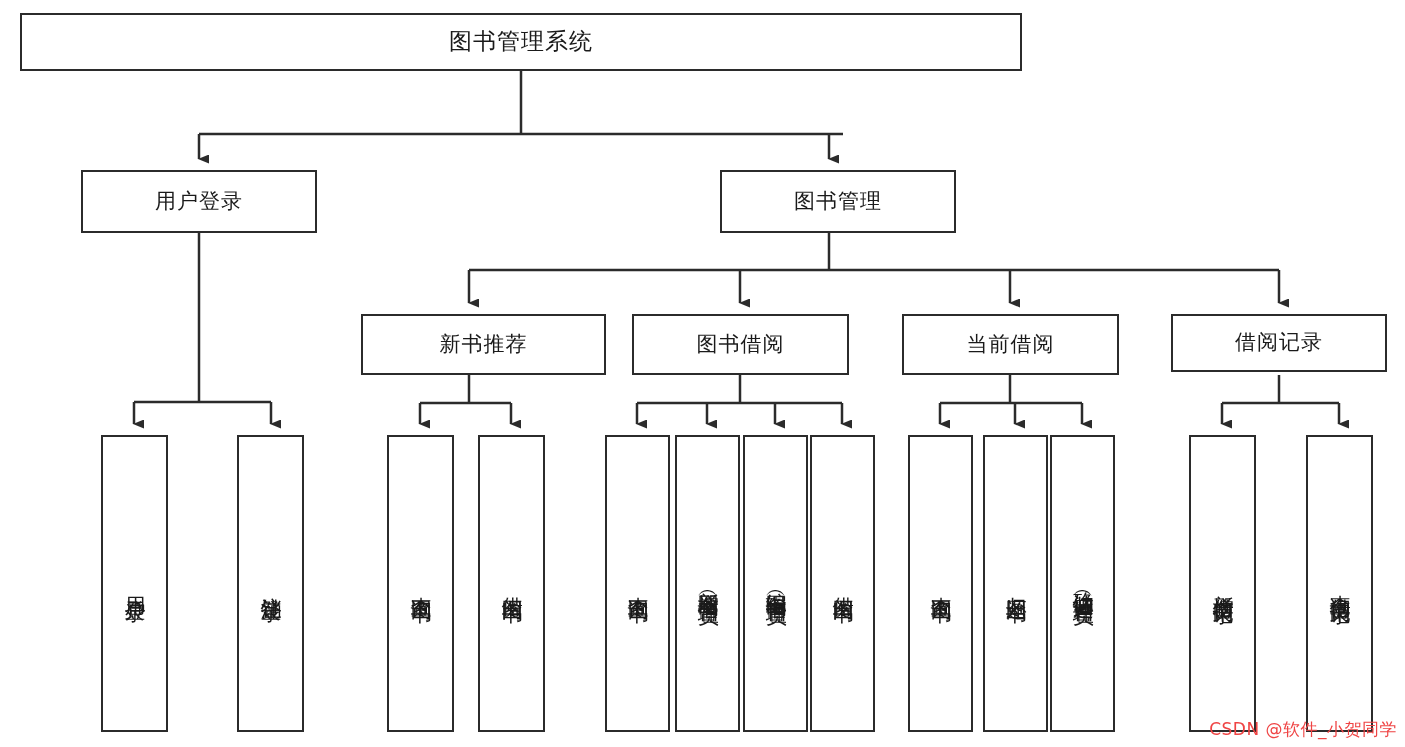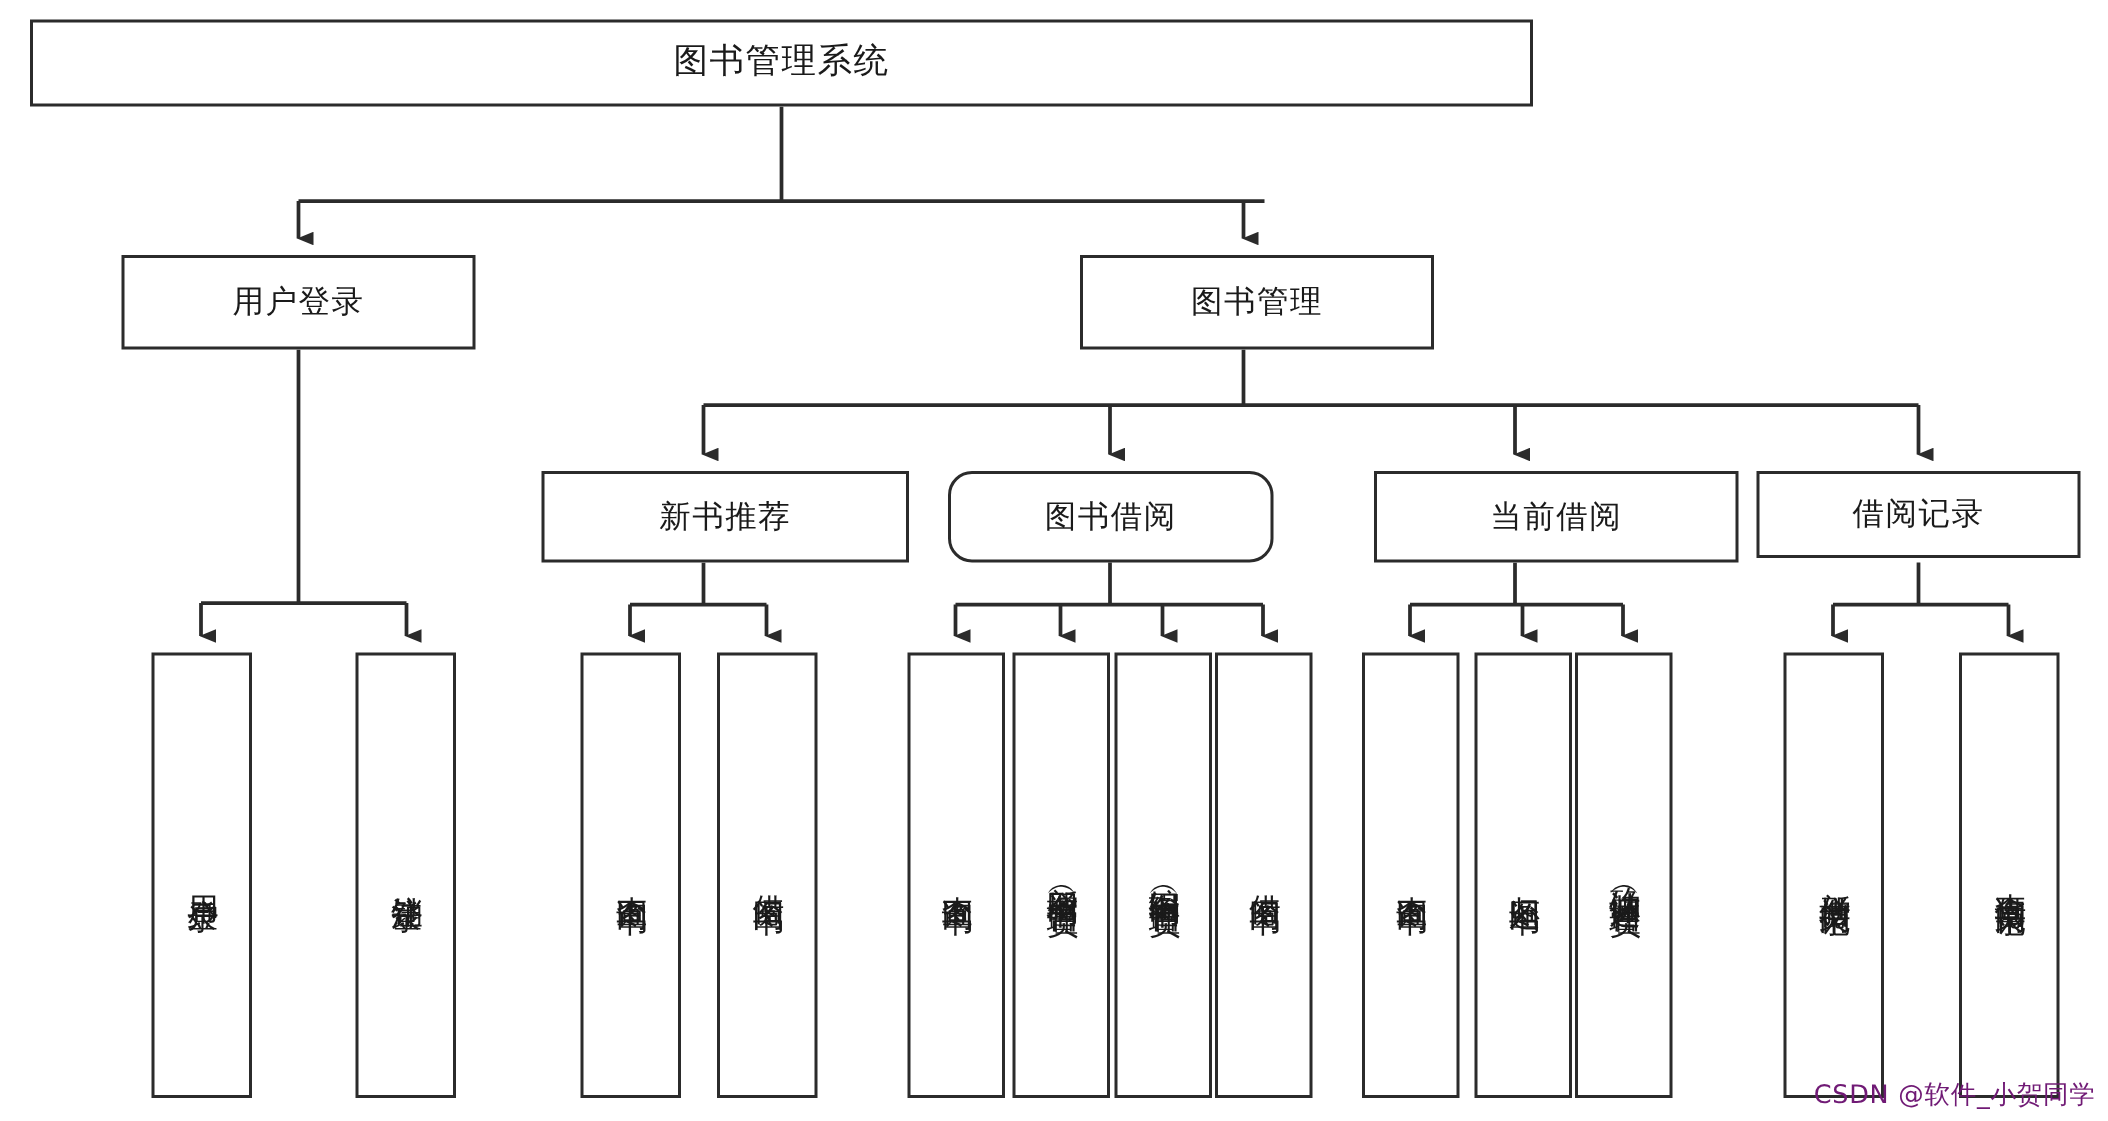"图书借阅" div.node { border-radius: 16px -> none }
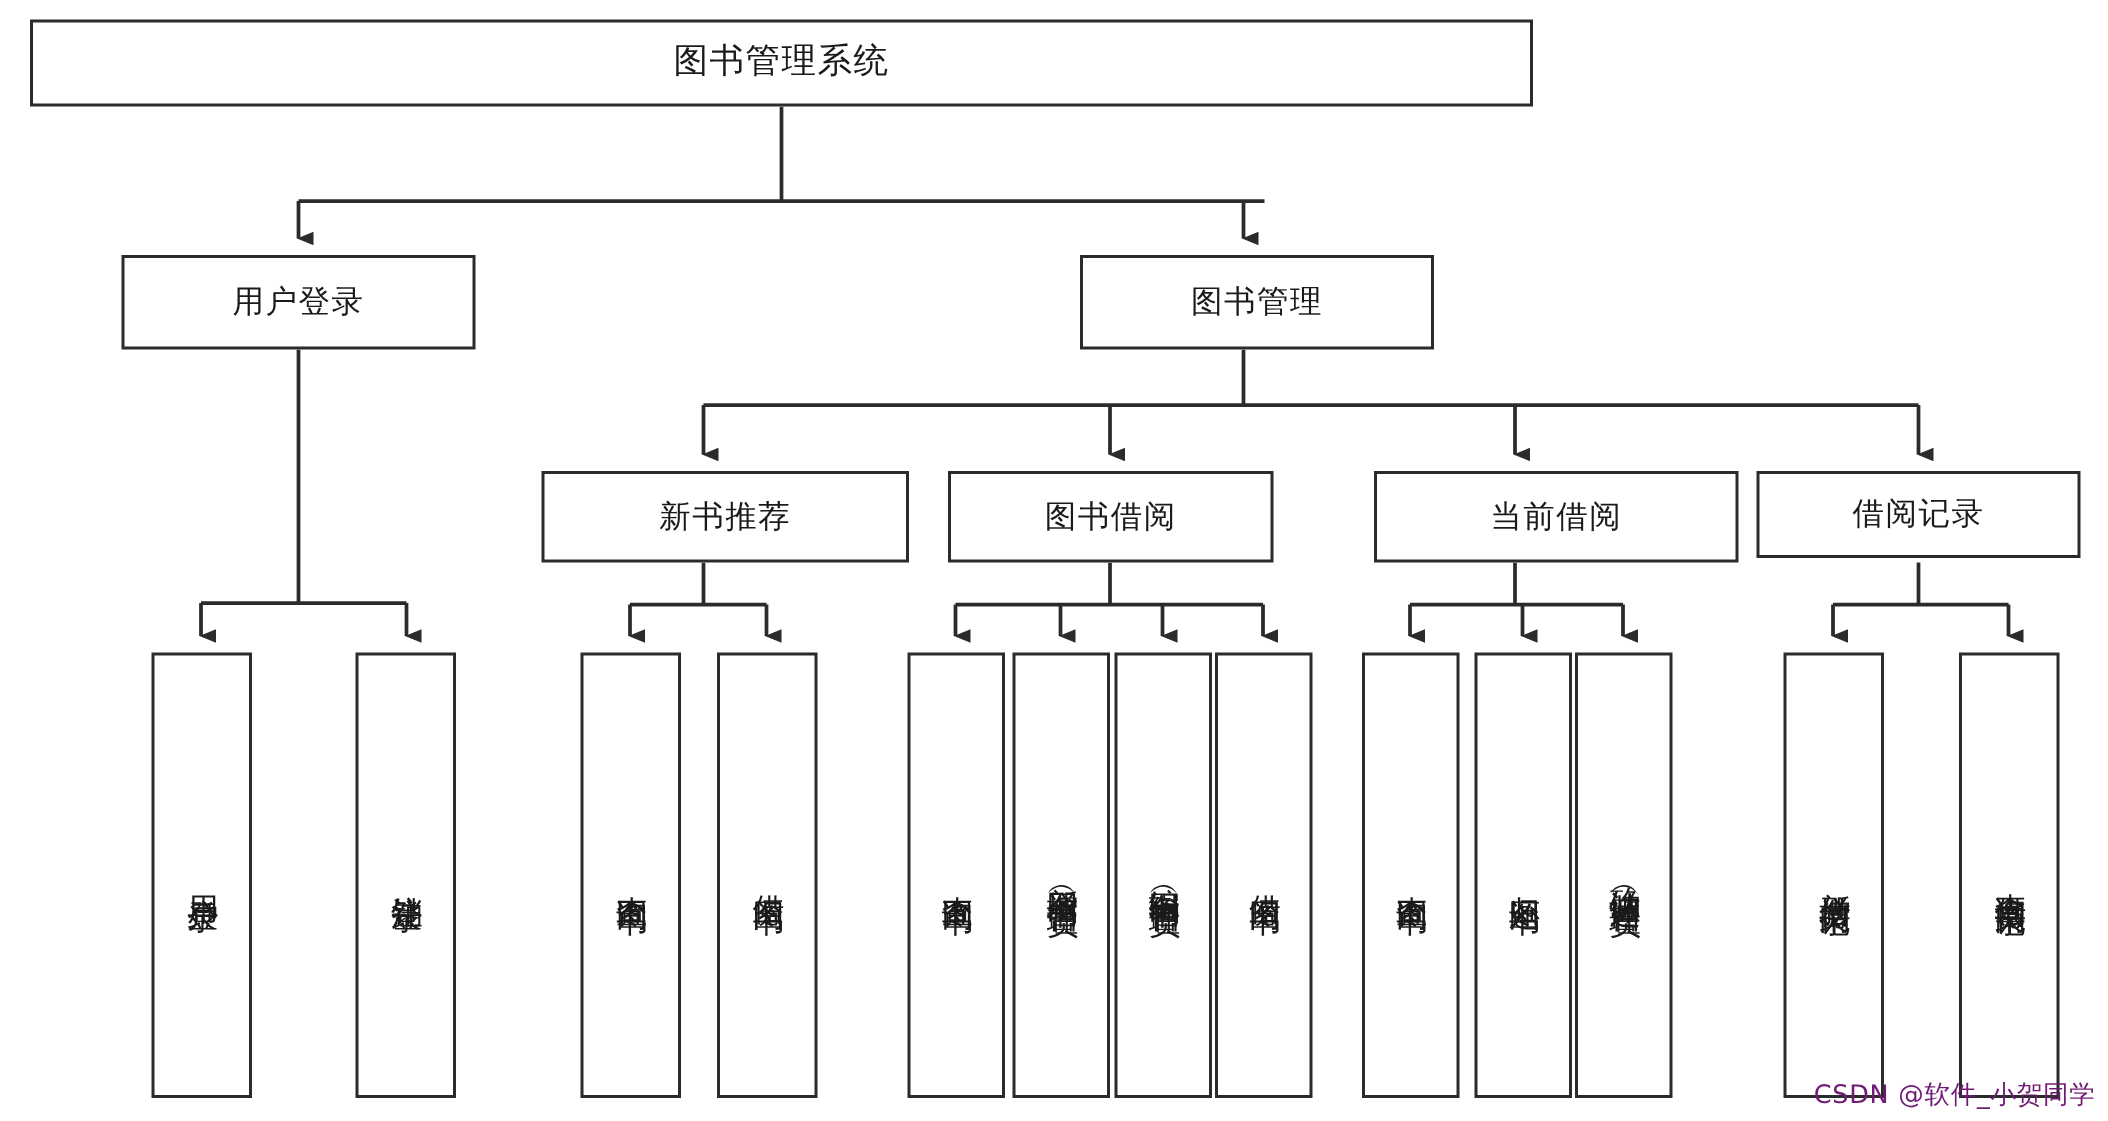"当前借阅" div.node { margin-left: 14px -> none; width: 243px -> 217px }
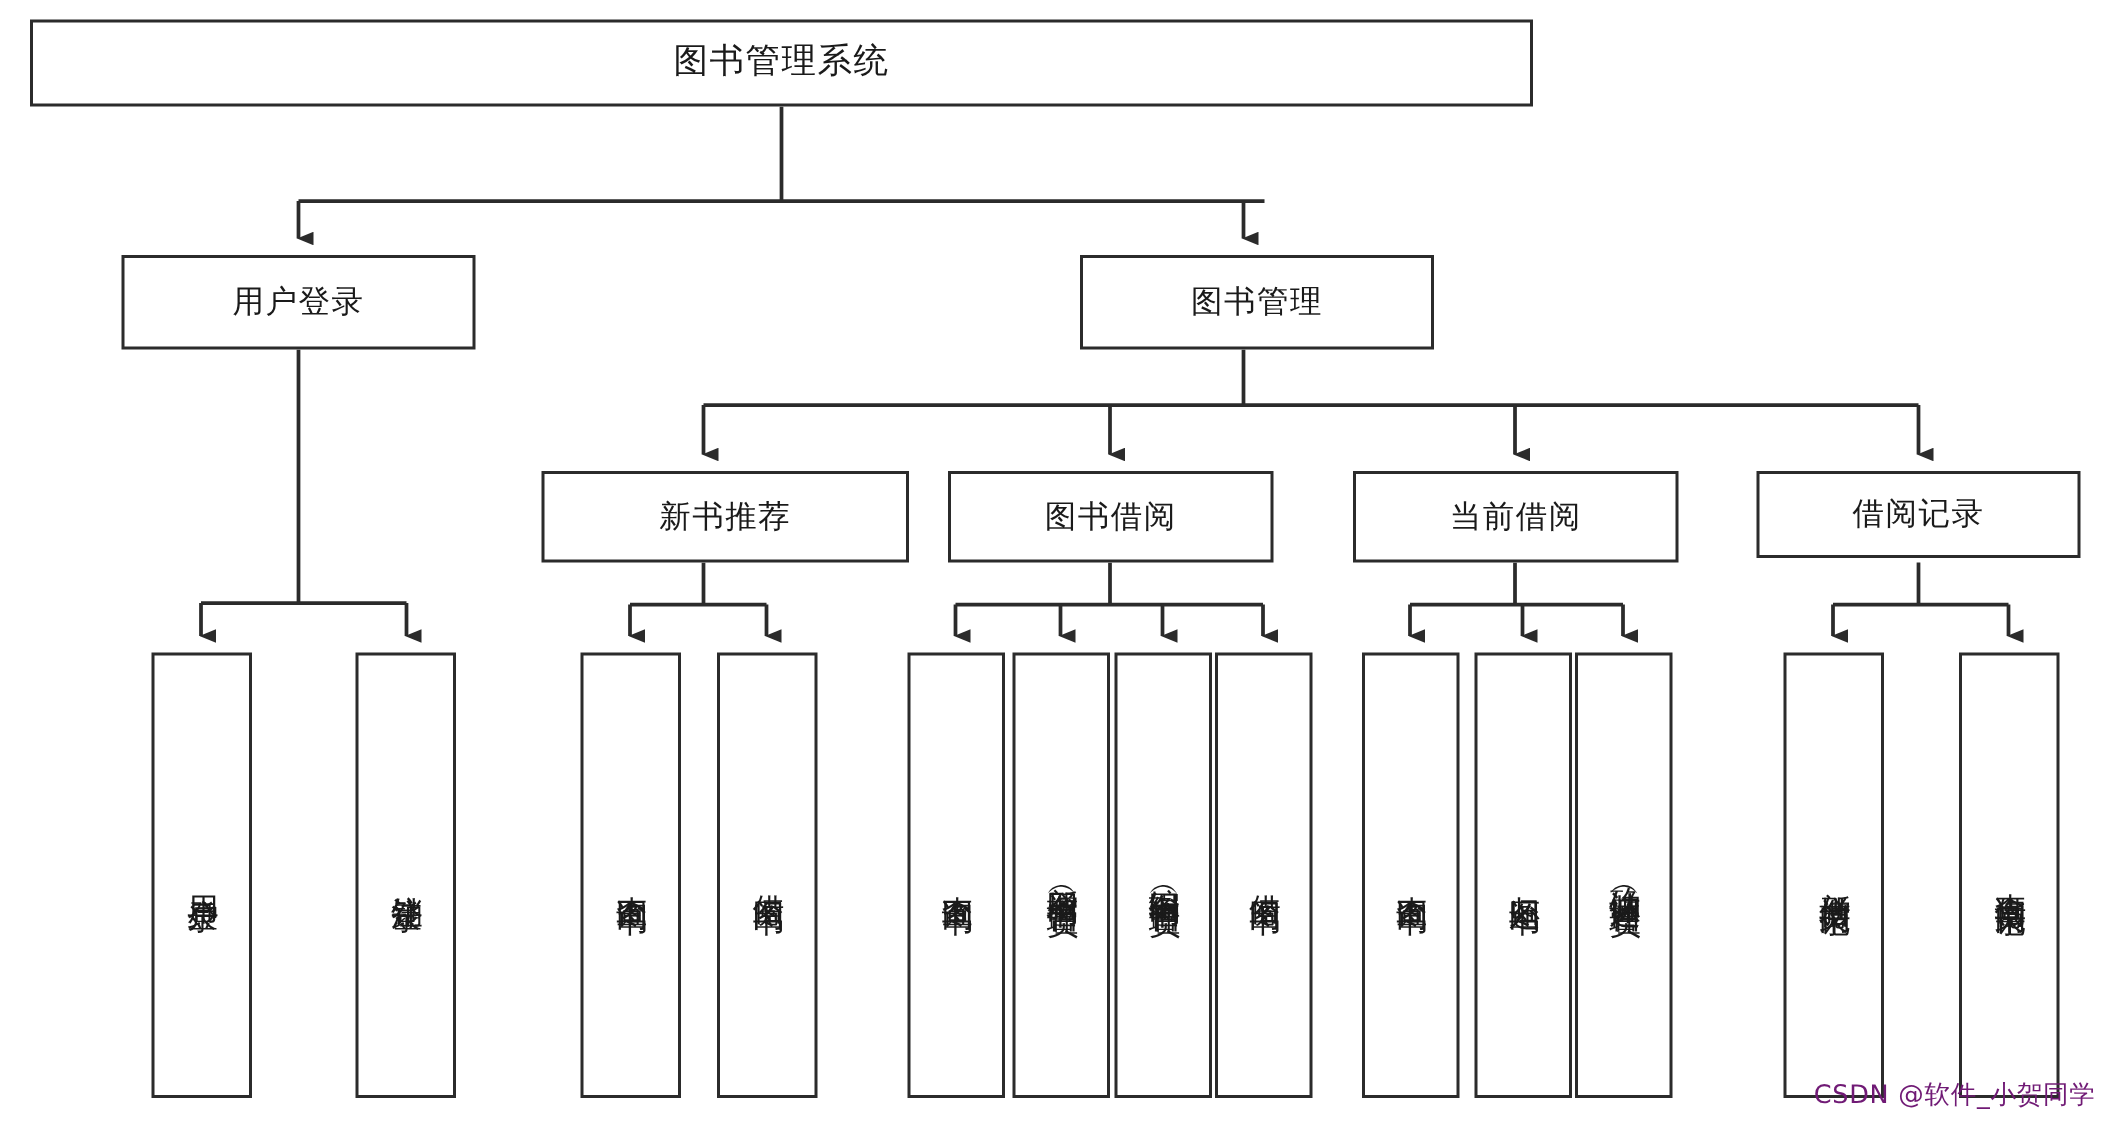"CSDN @软件_小贺同学" .watermark { color: #701a75 -> #ef4444 }
